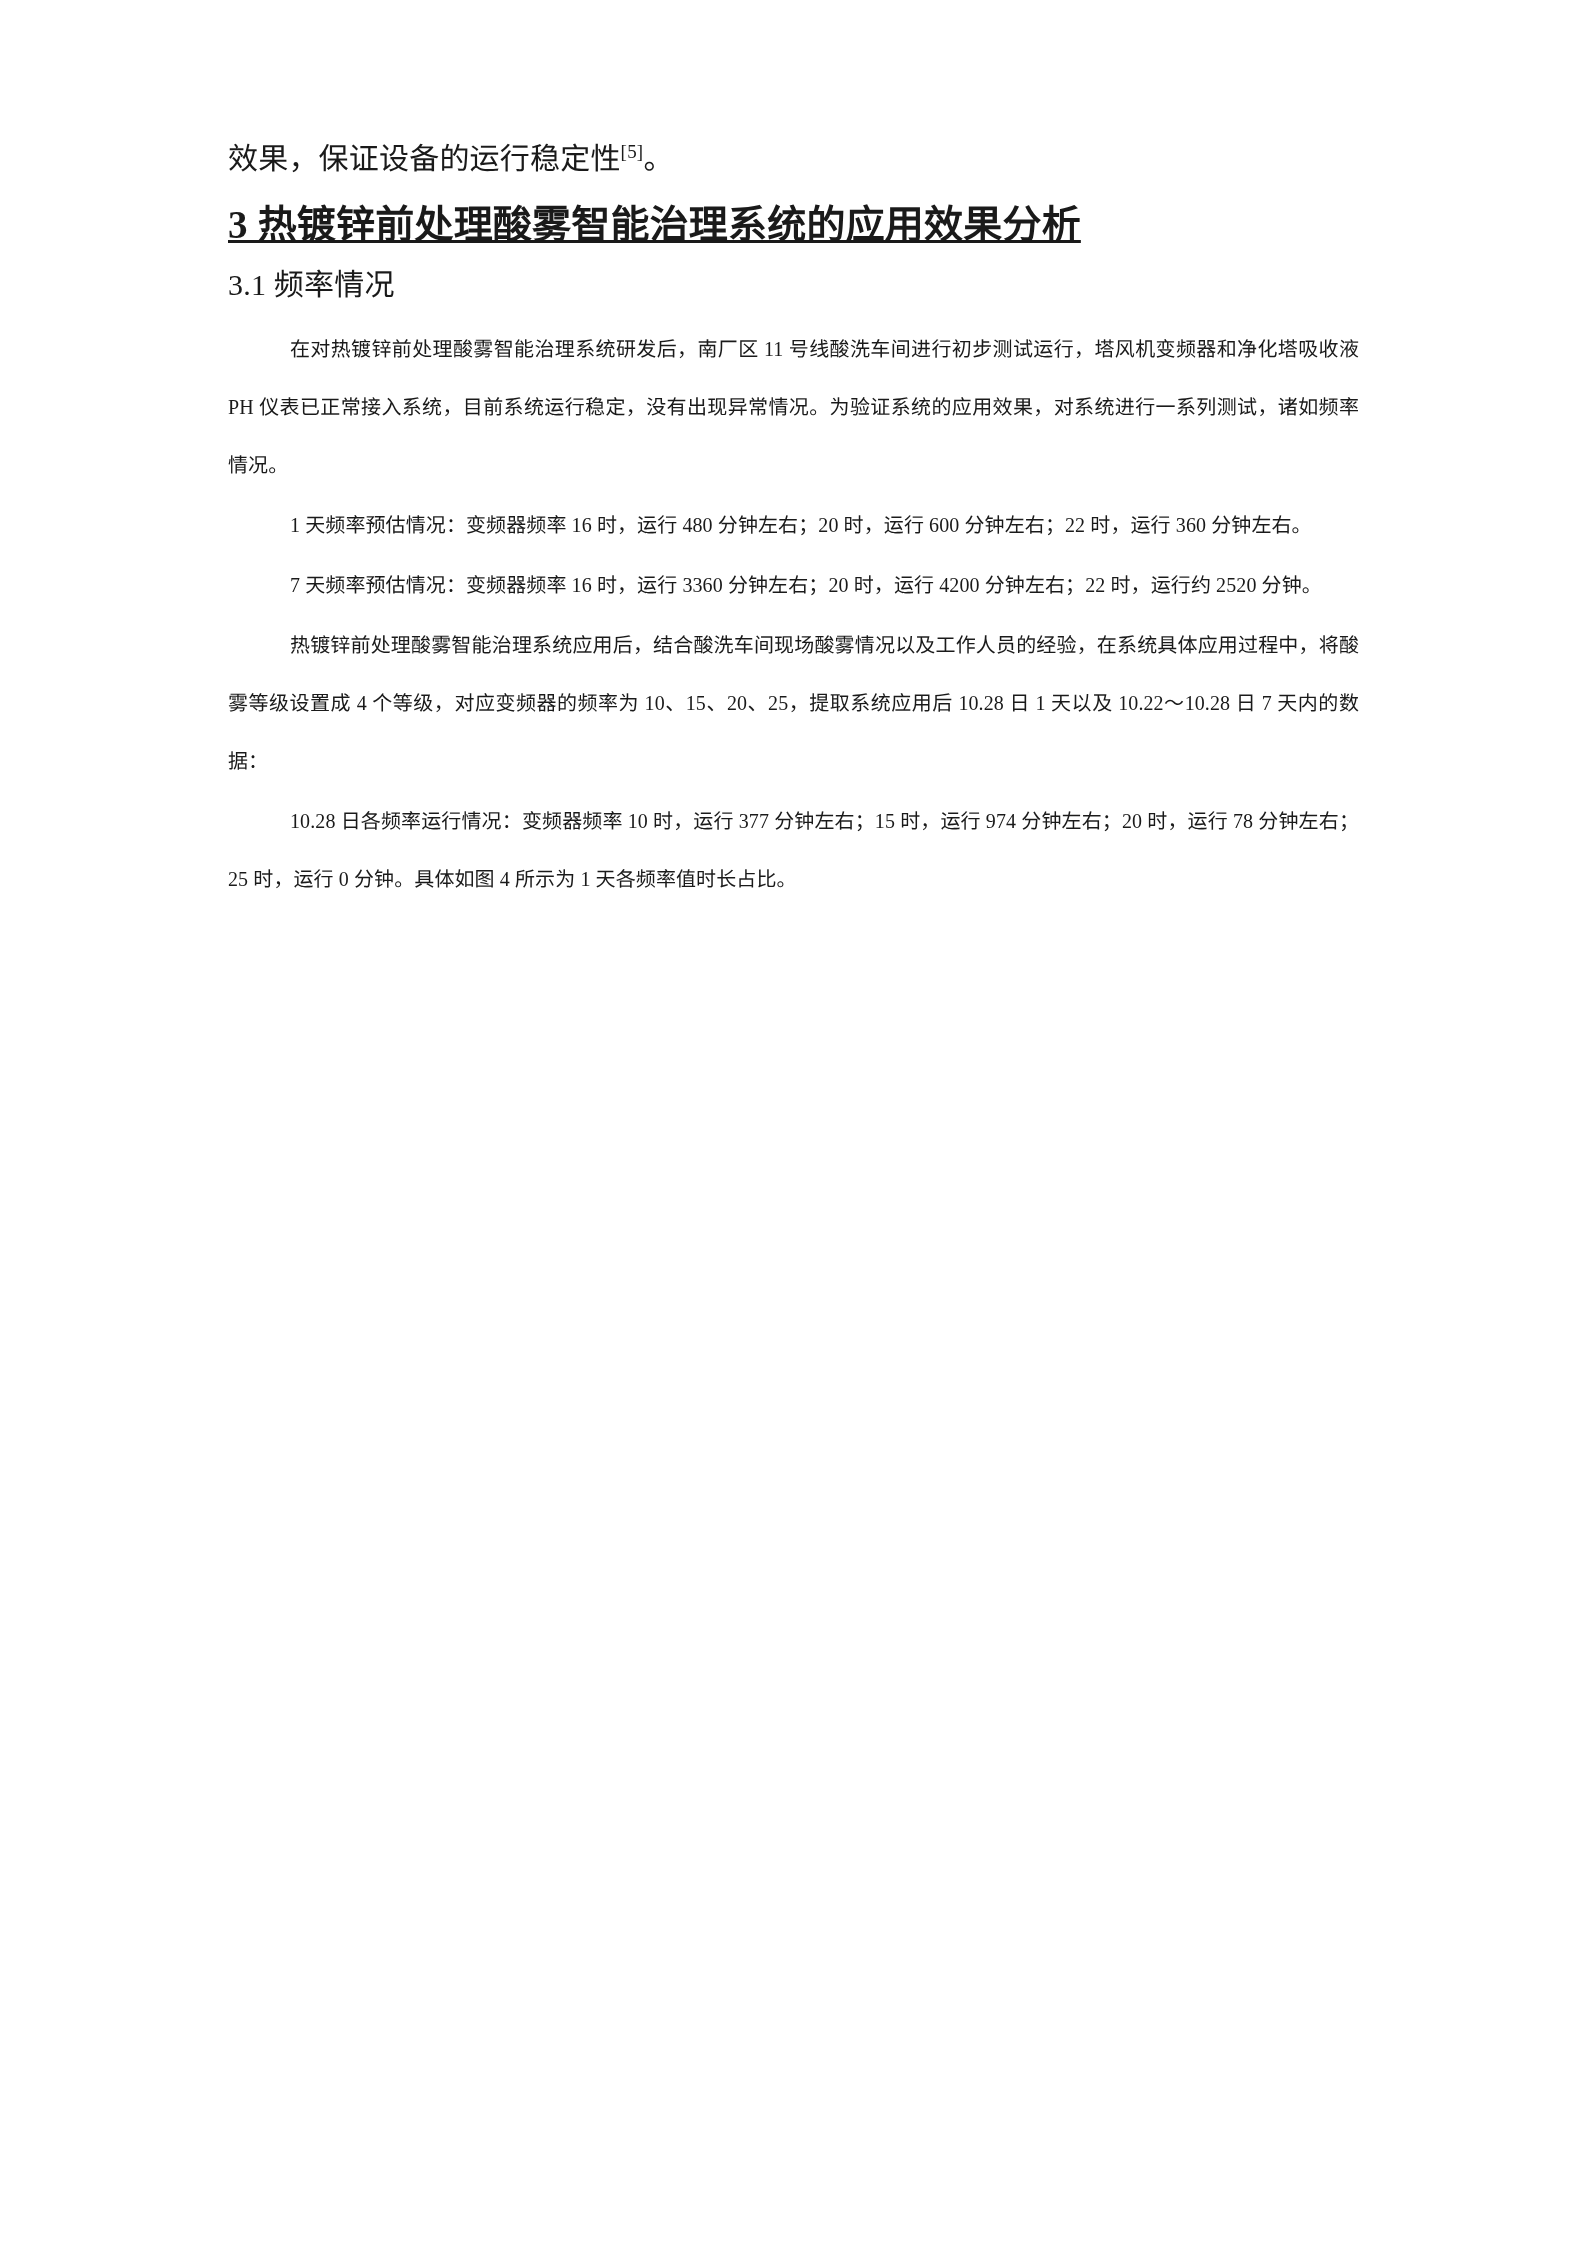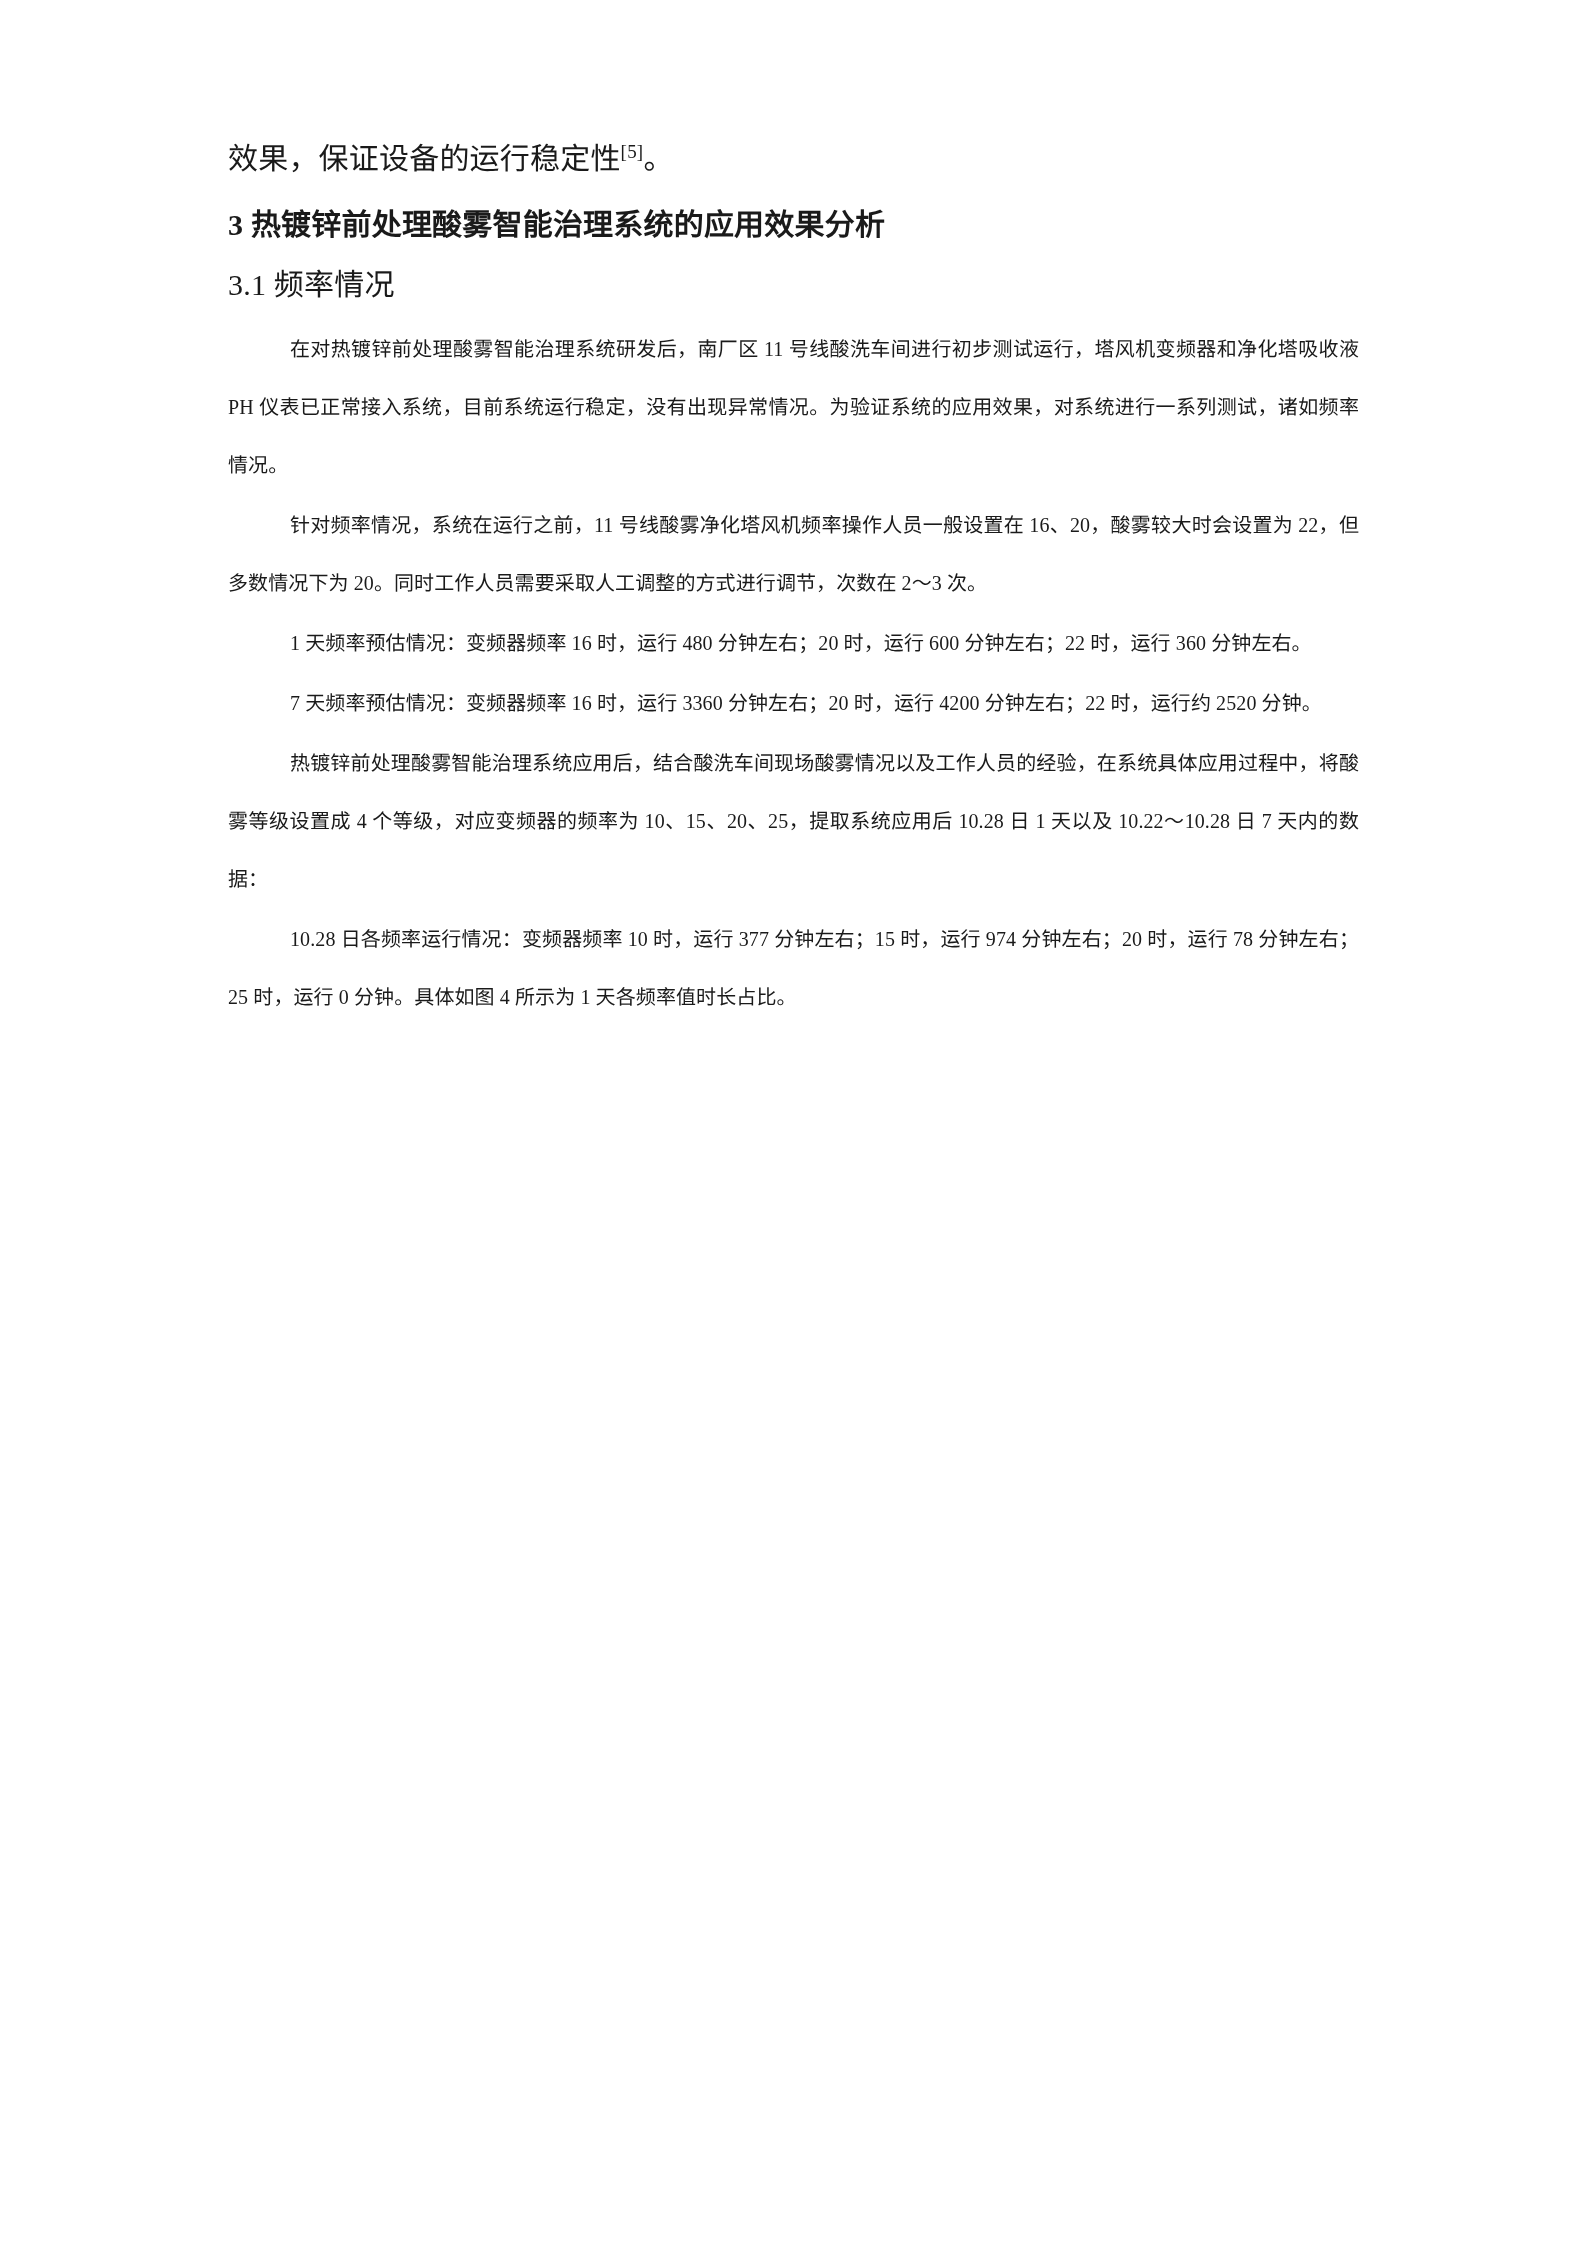"3 热镀锌前处理酸雾智能治理系统的应用效果分析" h2.heading-1 { font-size: 30px -> 39px; text-decoration: none -> underline }
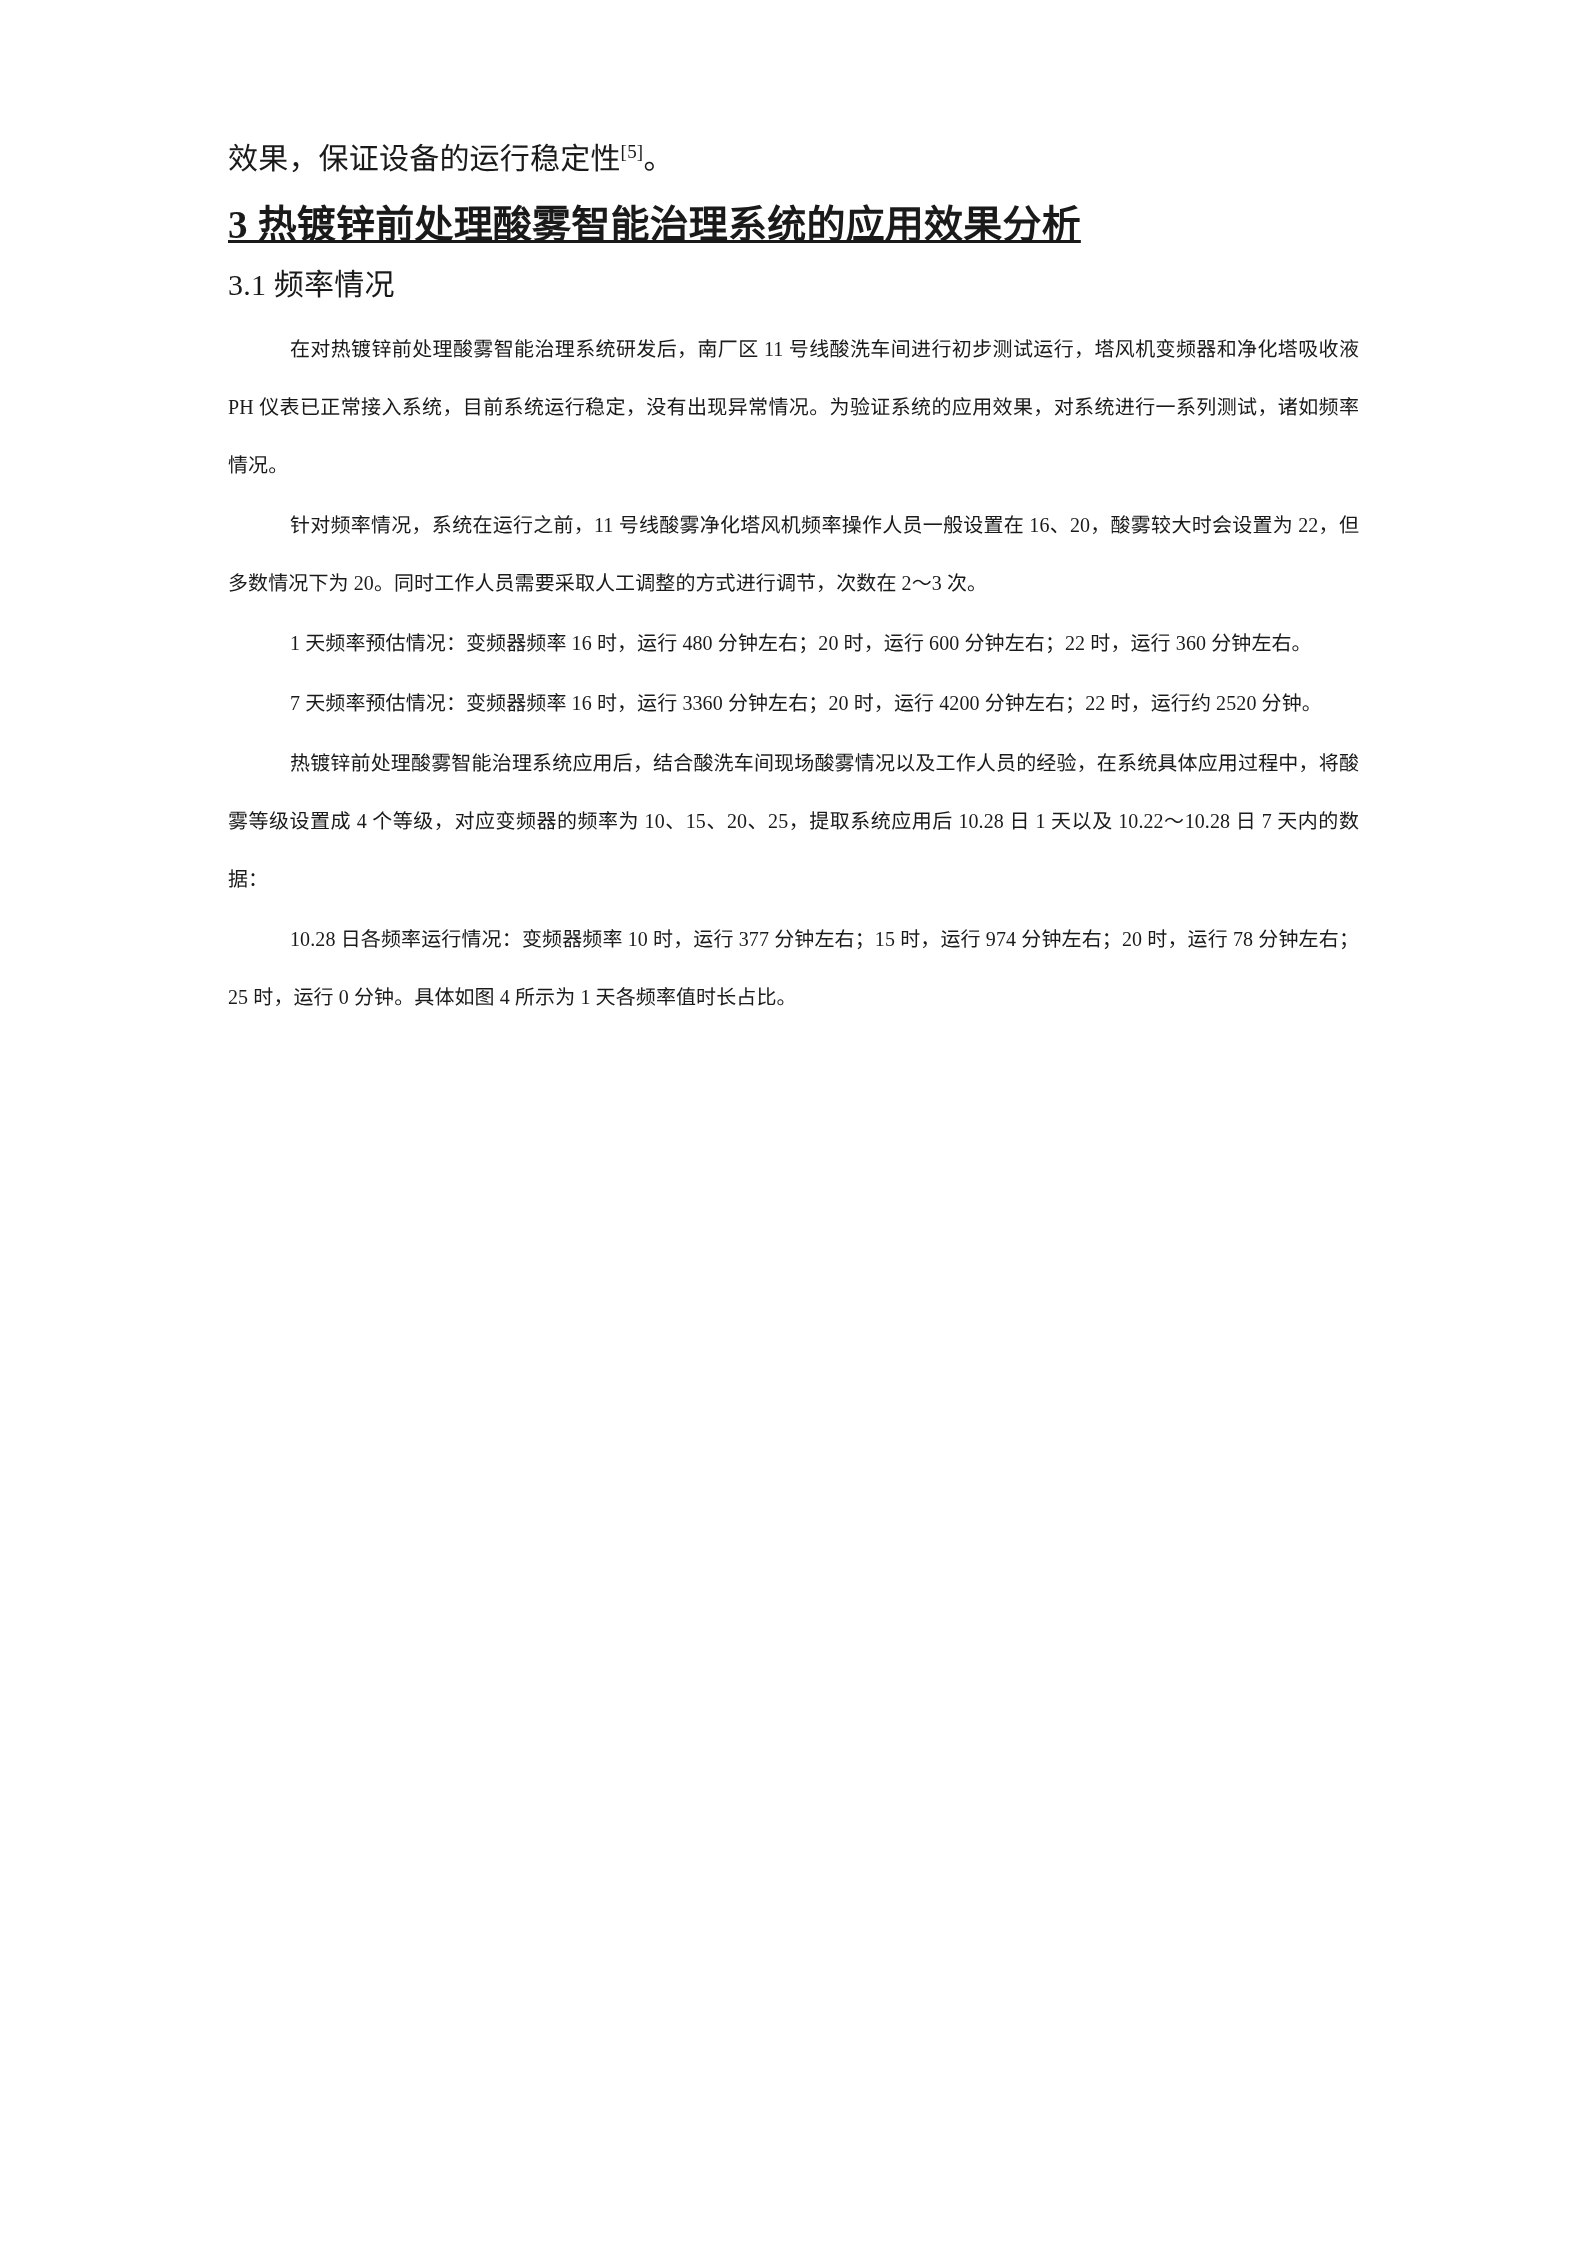"针对频率情况，系统在运行之前，11 号线酸雾净化塔风机频率操作人员一般设置在" p.para { html: <p>针对频率情况，系统在运行之前，11 号线酸雾净化塔风机频率操作人员一般设置在 16、20，酸雾较大时会设置为 22，但多数情况下为 20。同时工作人员需要采取人工调整的方式进行调节，次数在 2～3 次。</p> -> none }
